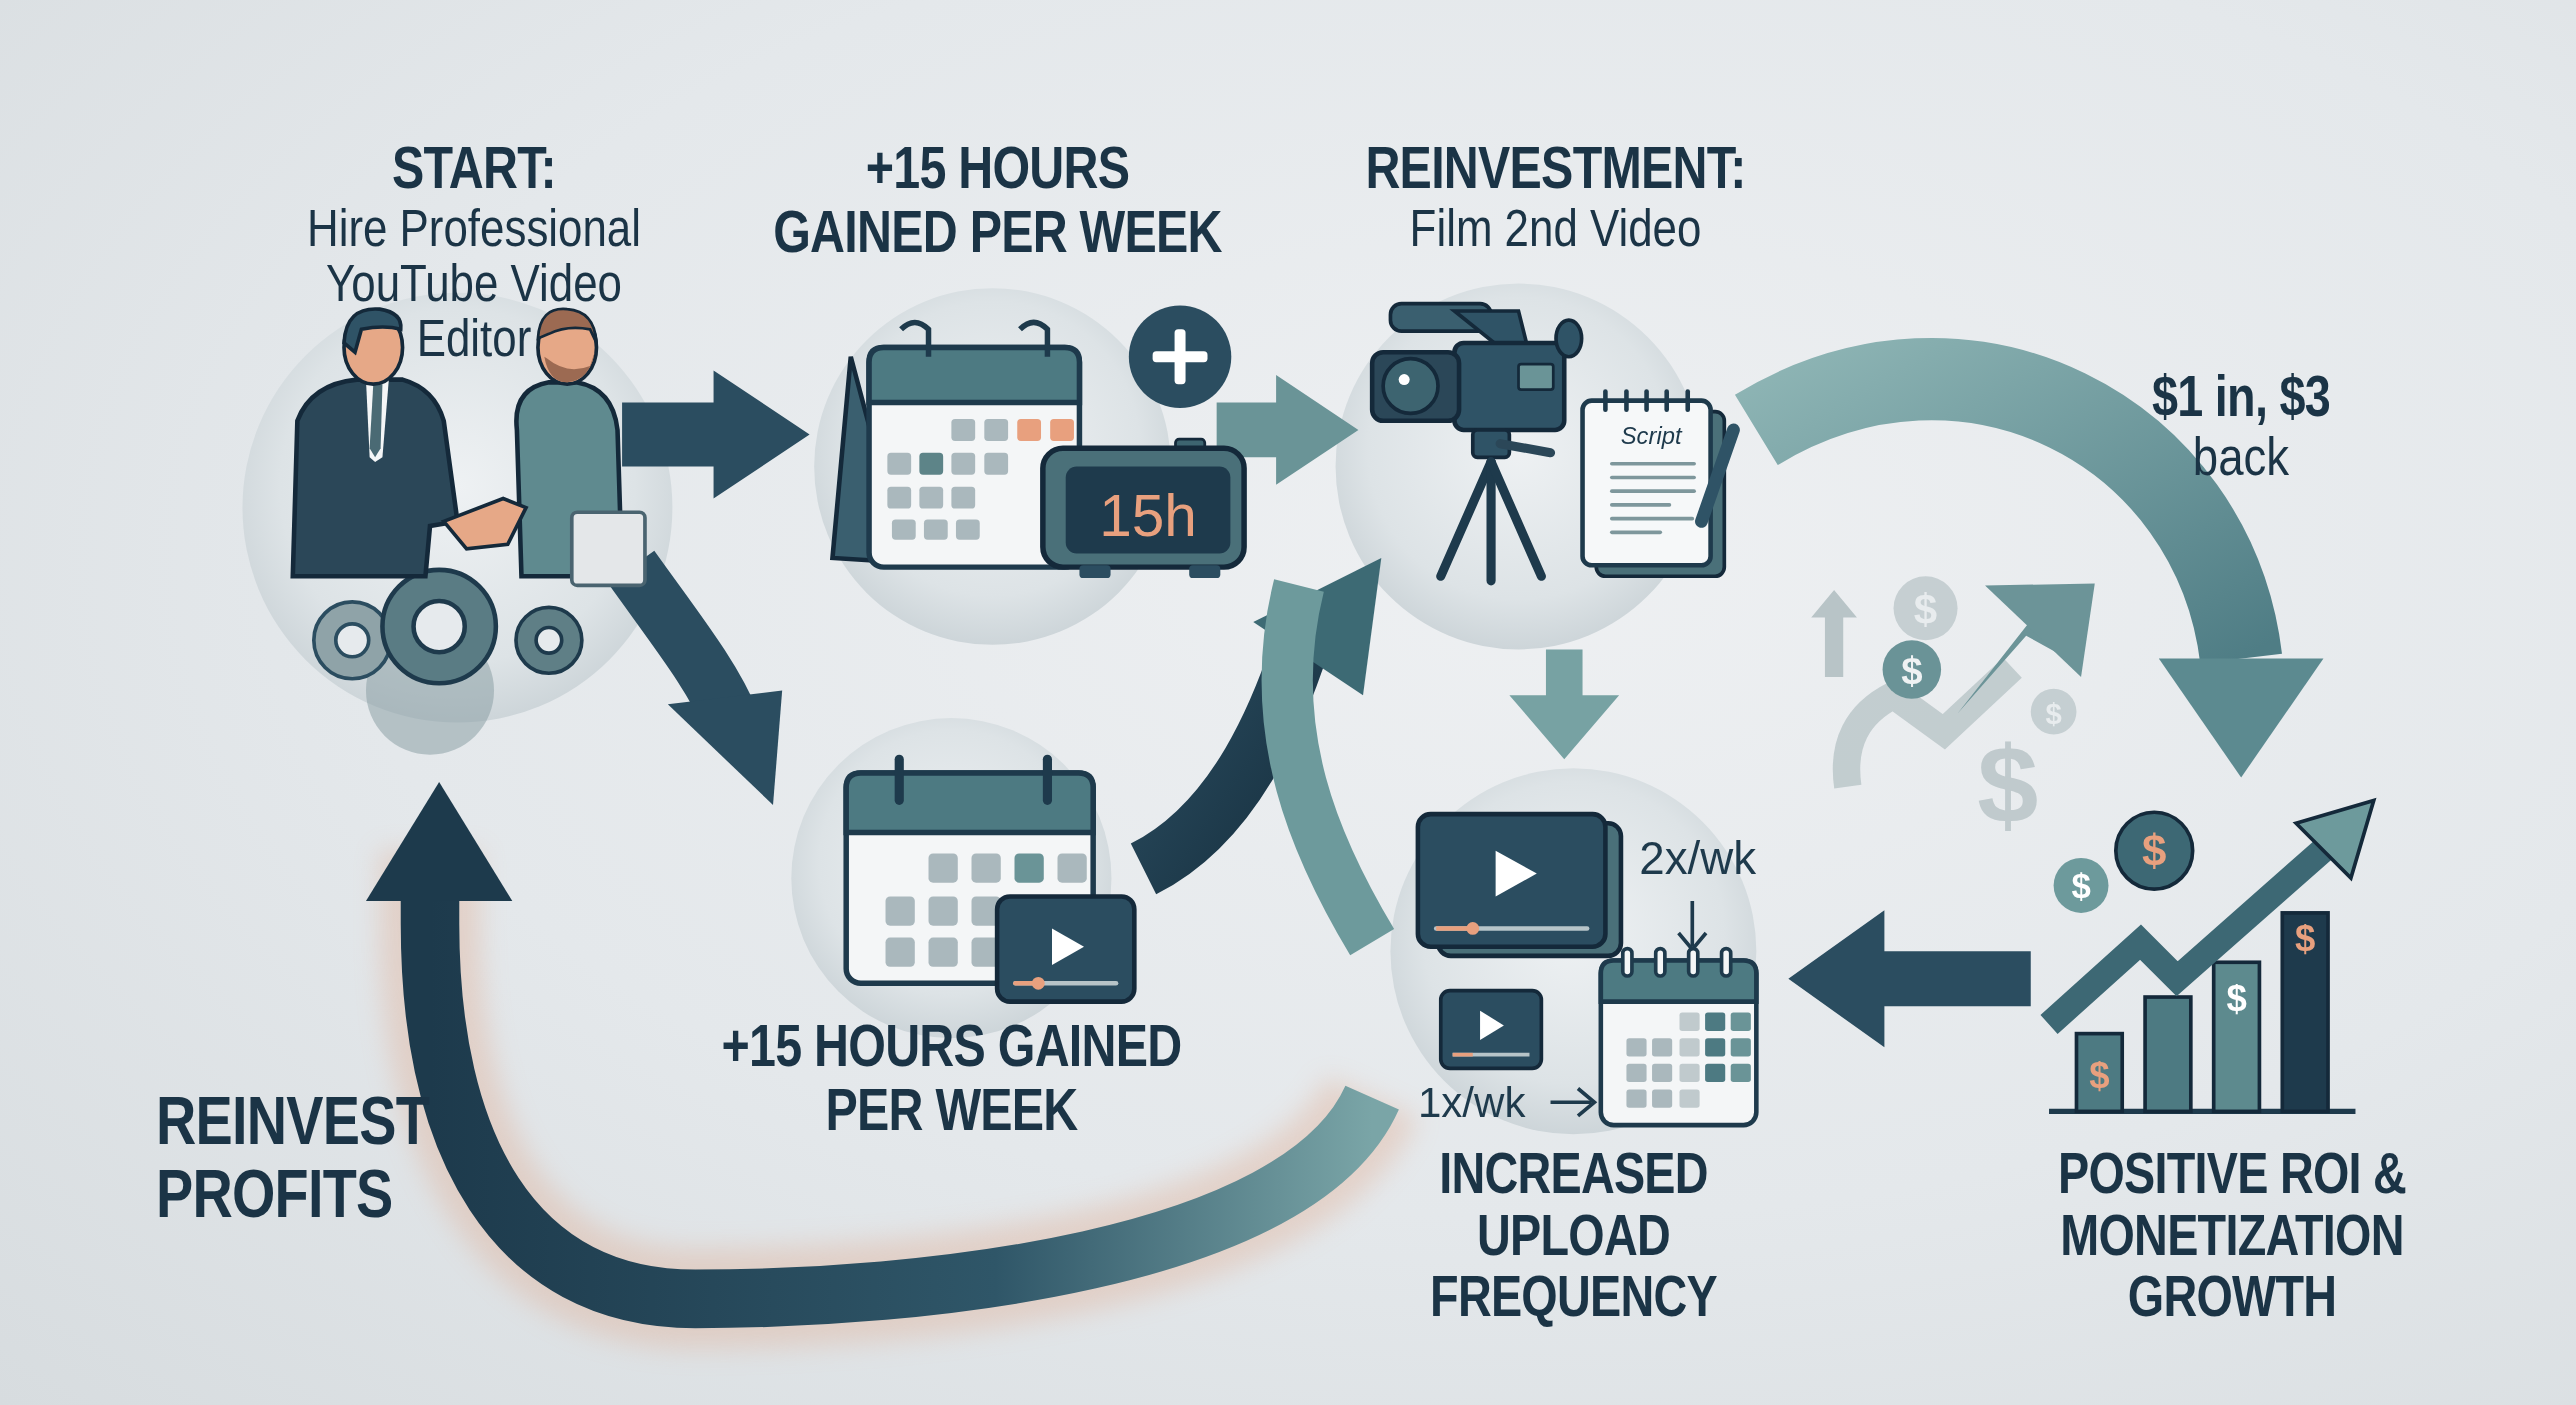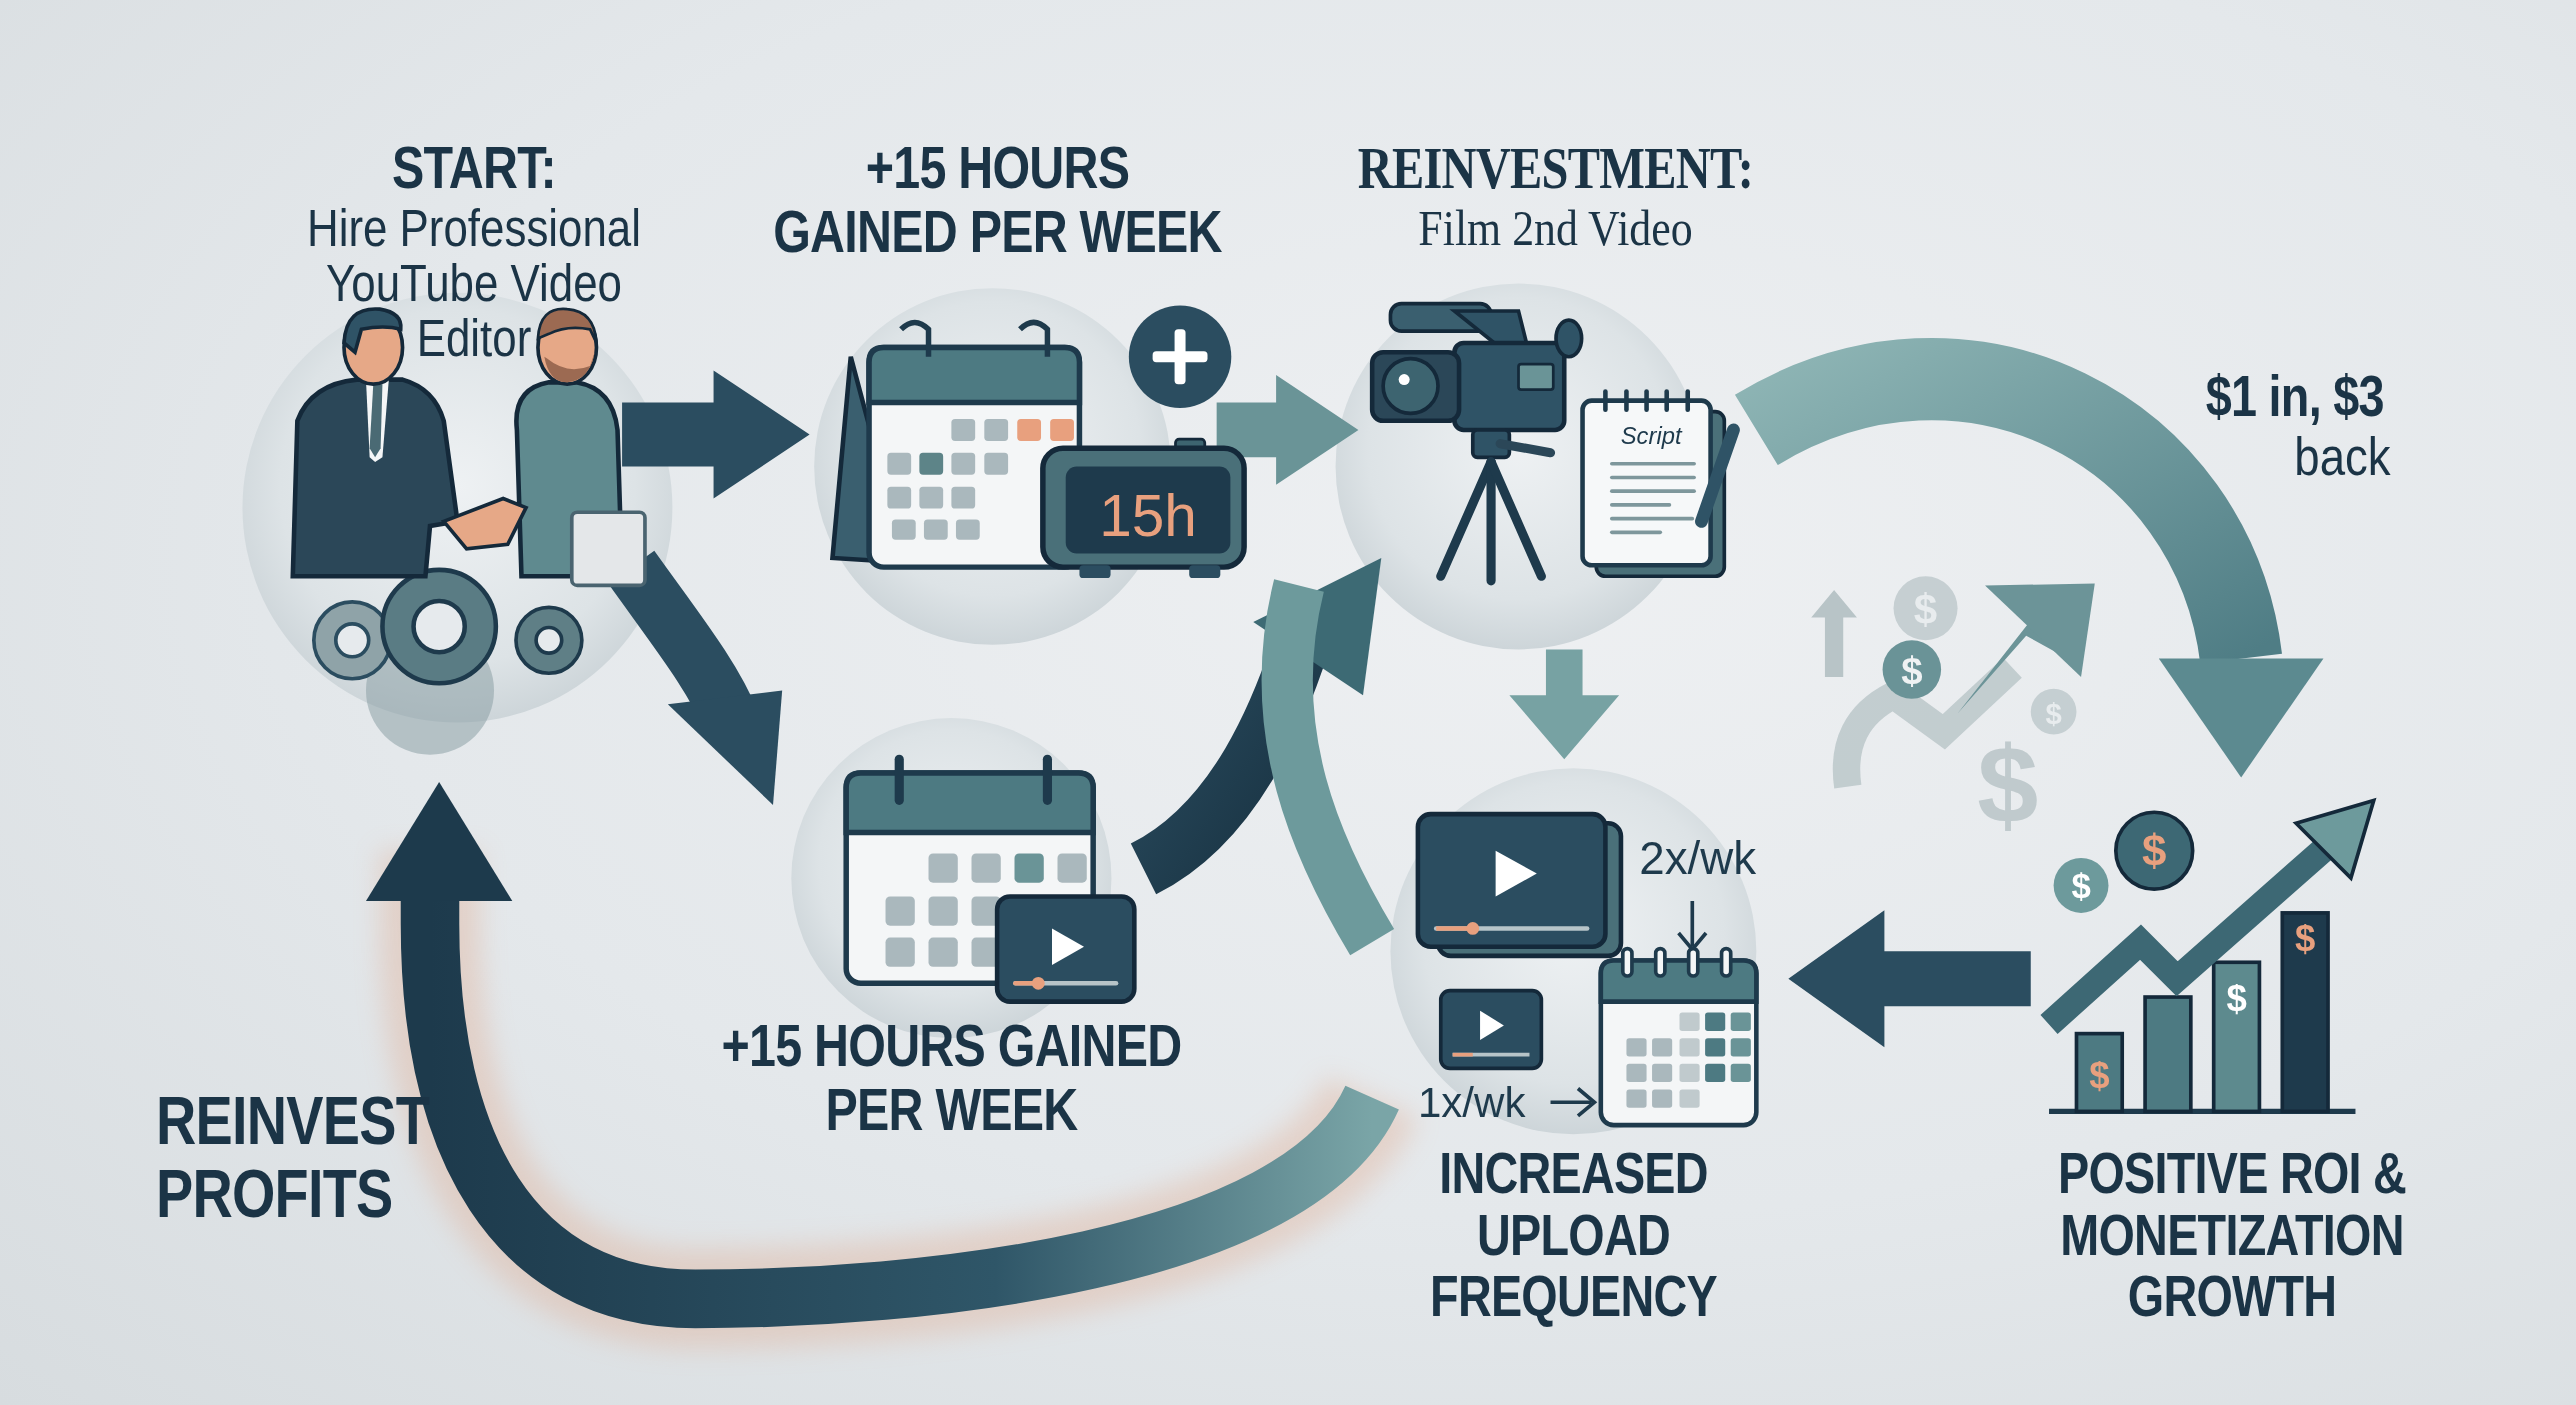"REINVESTMENT:" .h-reinvestment { font-family: Liberation Serif, serif -> none }
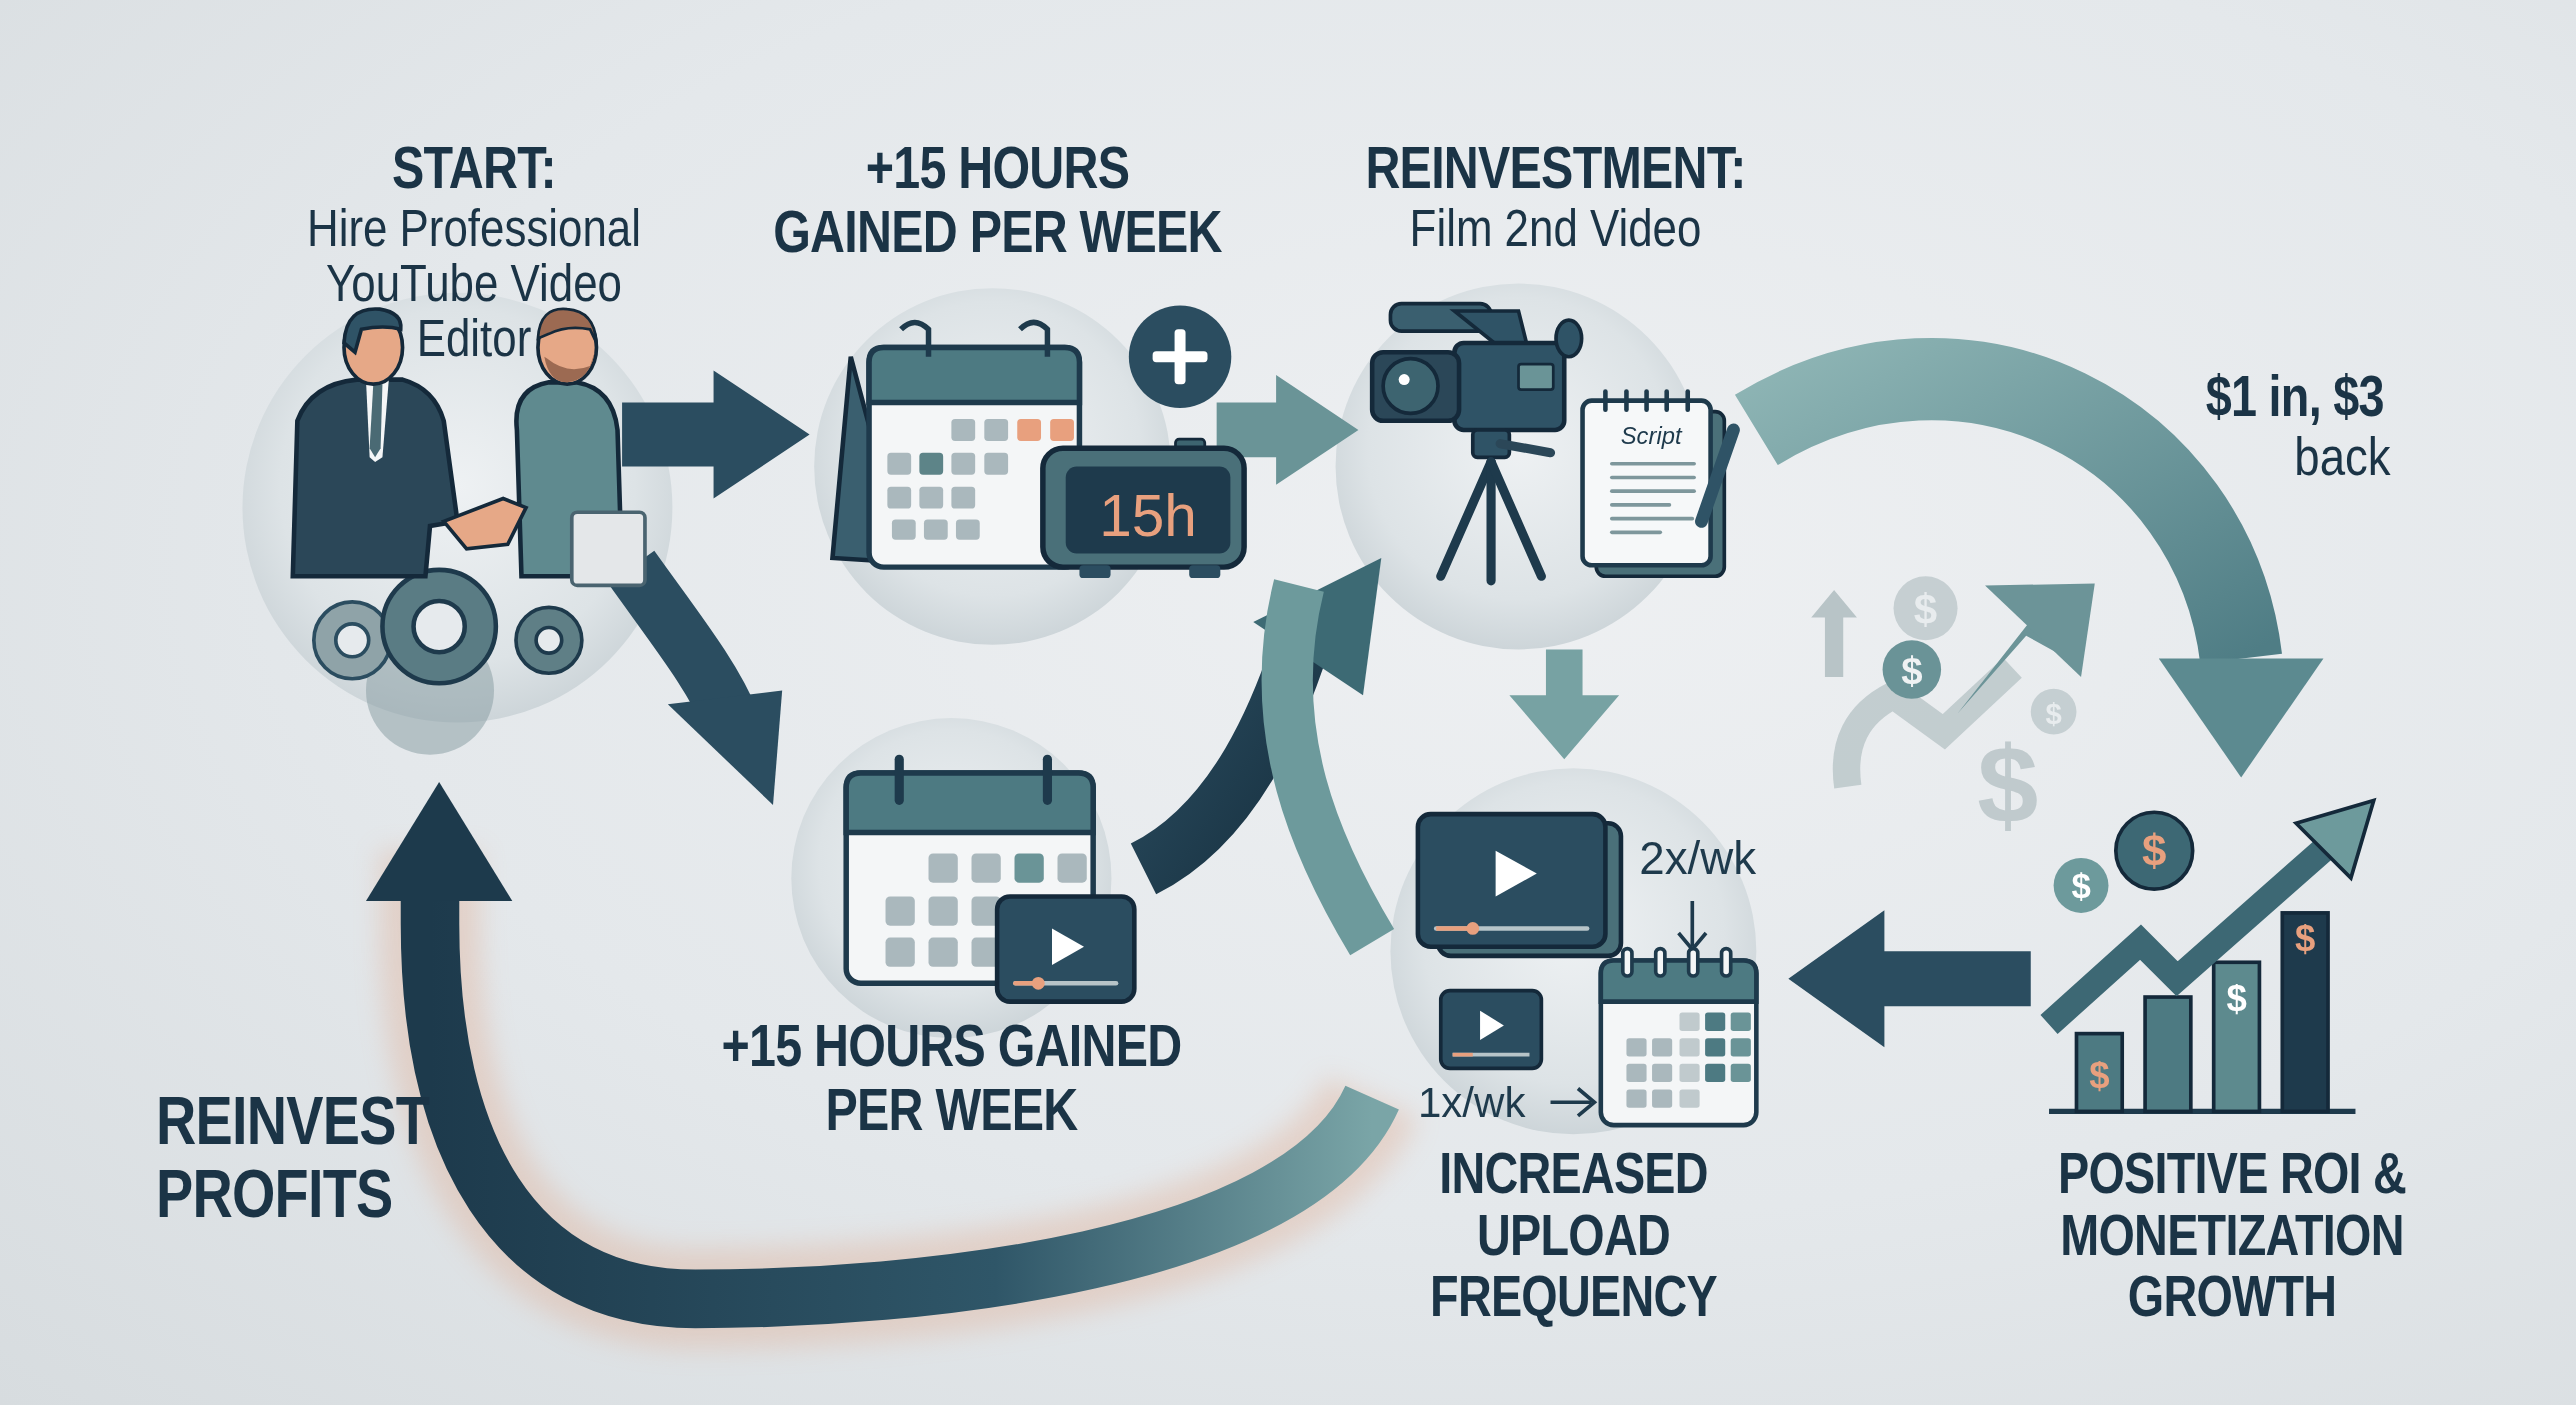"$1 in, $3" .h-roi-ratio { text-align: right -> none }
